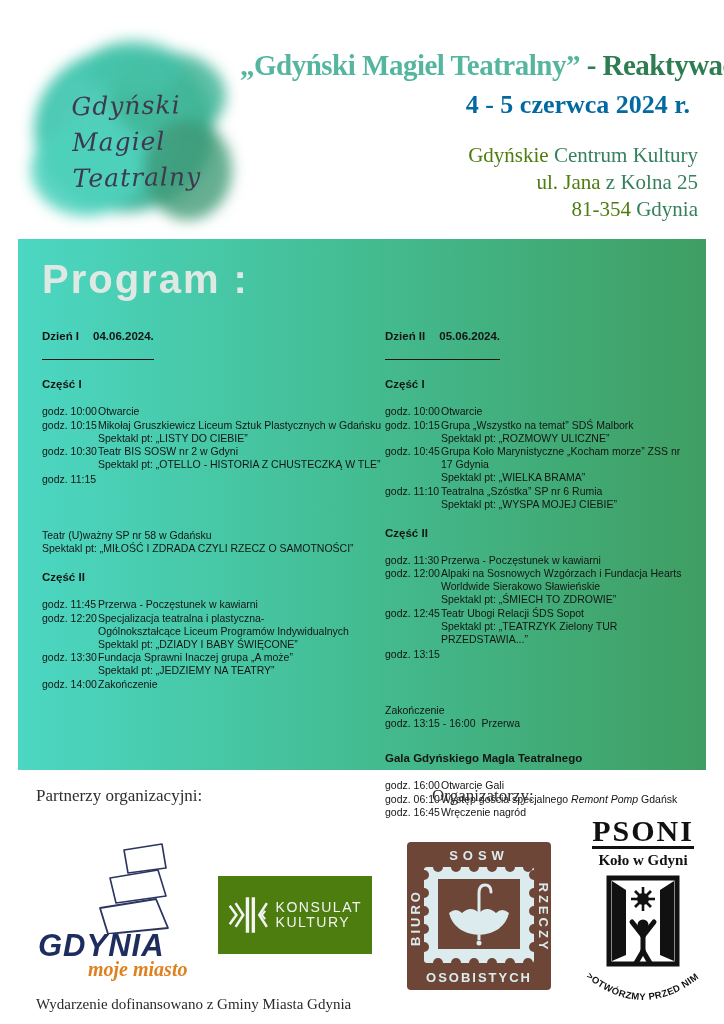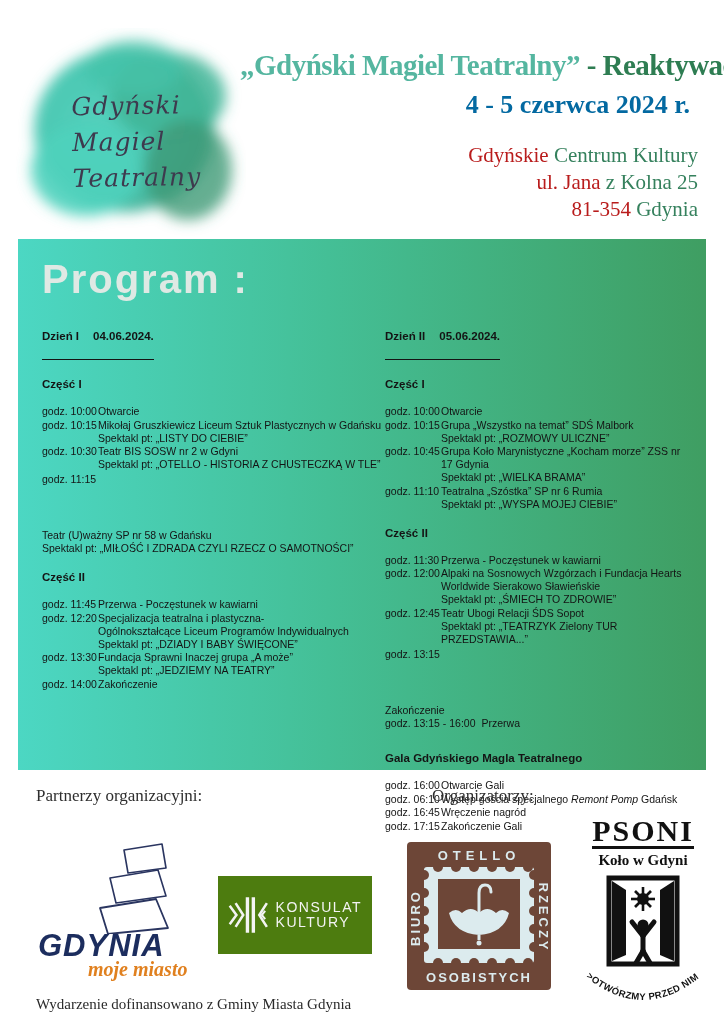"Gdyńskie" .venue .lt { color: #b91c1c -> #4d7c0f }
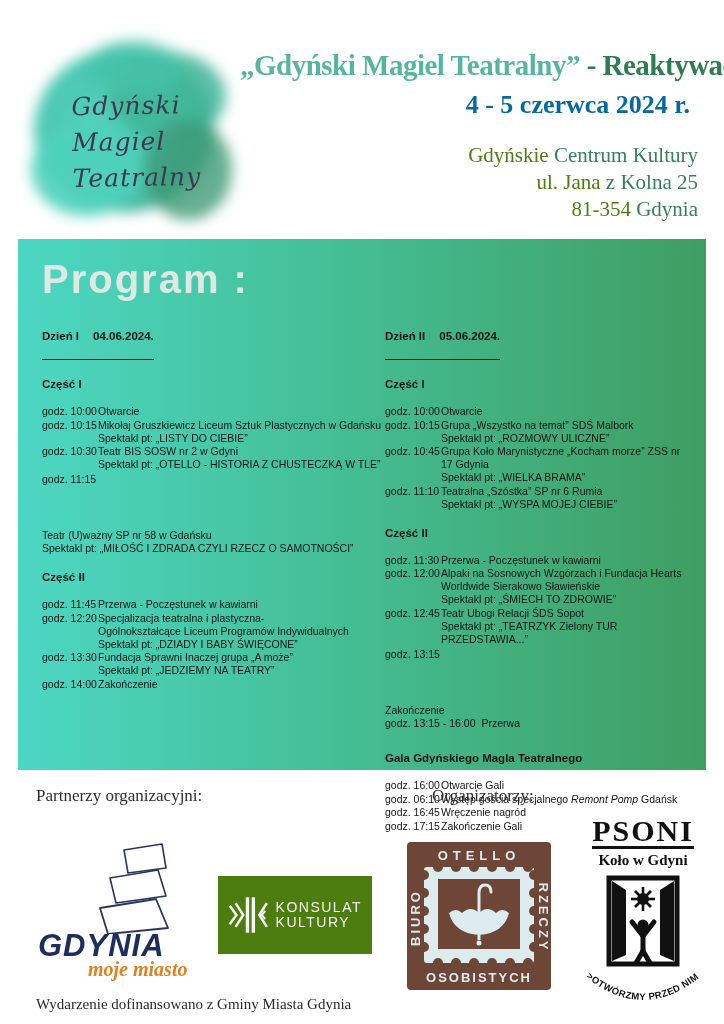"godz. 17:15" div.row { html: <div> <span>godz. 17:15</span> <div> <div>Zakończenie Gali</div> </div> </div> -> none }
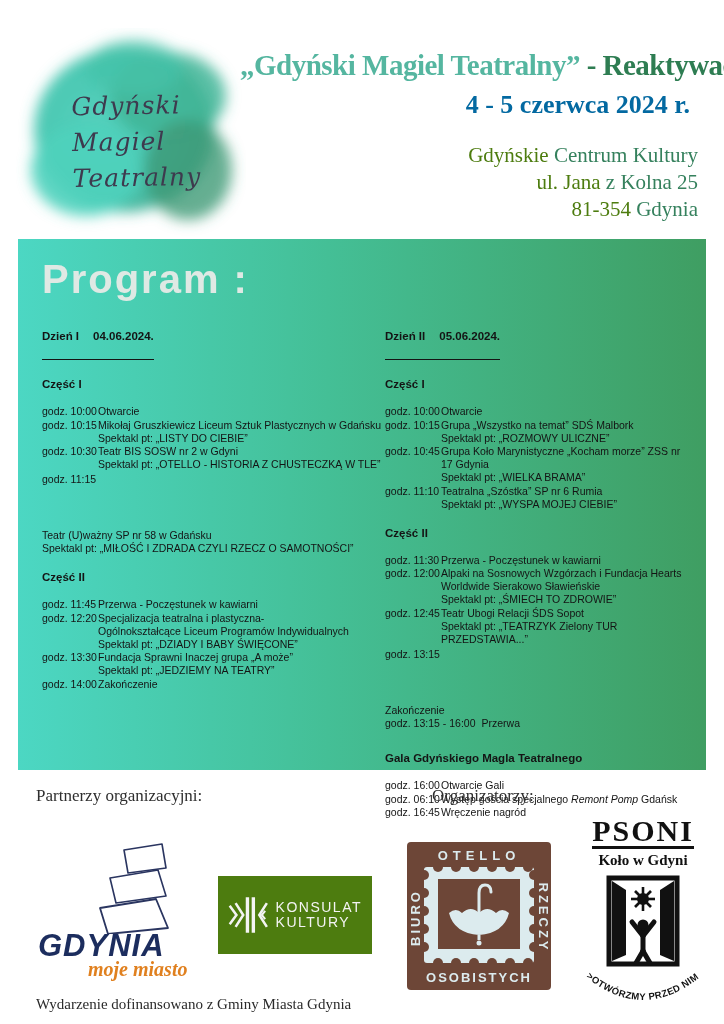"OTELLO" div.w { text: OTELLO -> SOSW }
